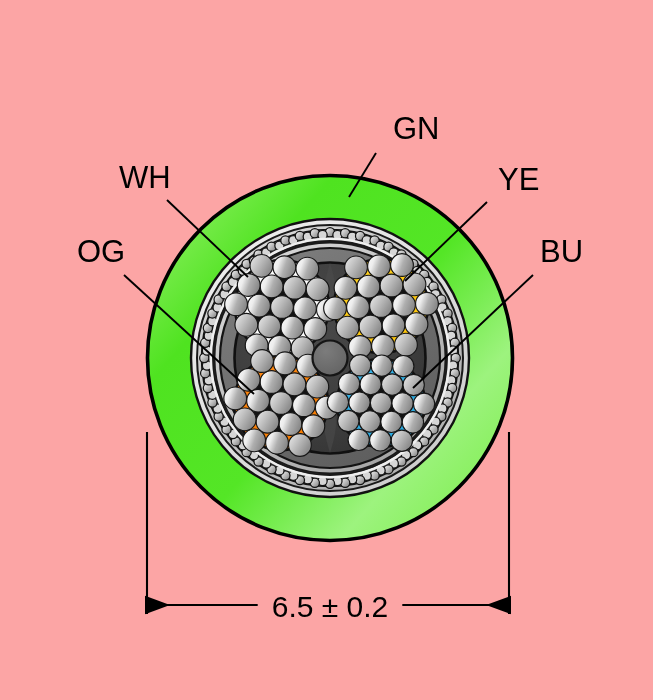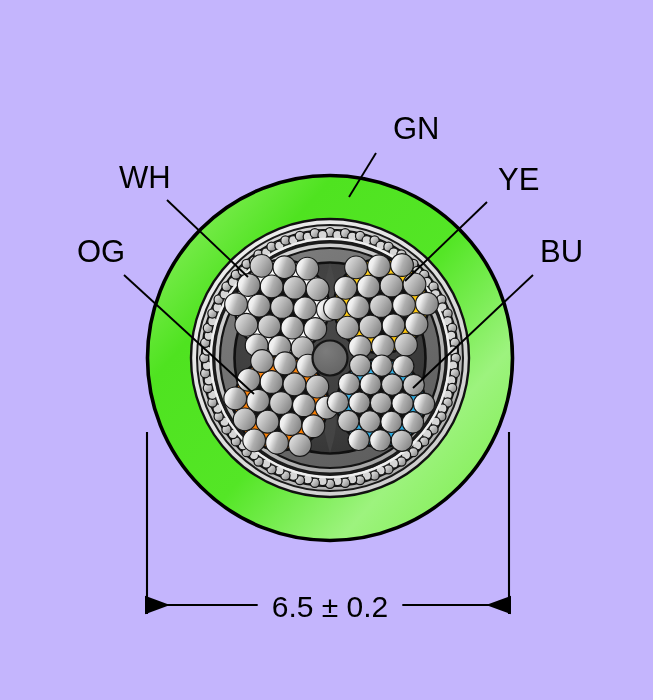"GN" #diagram-root { background: #c4b5fd -> #fca5a5 }
